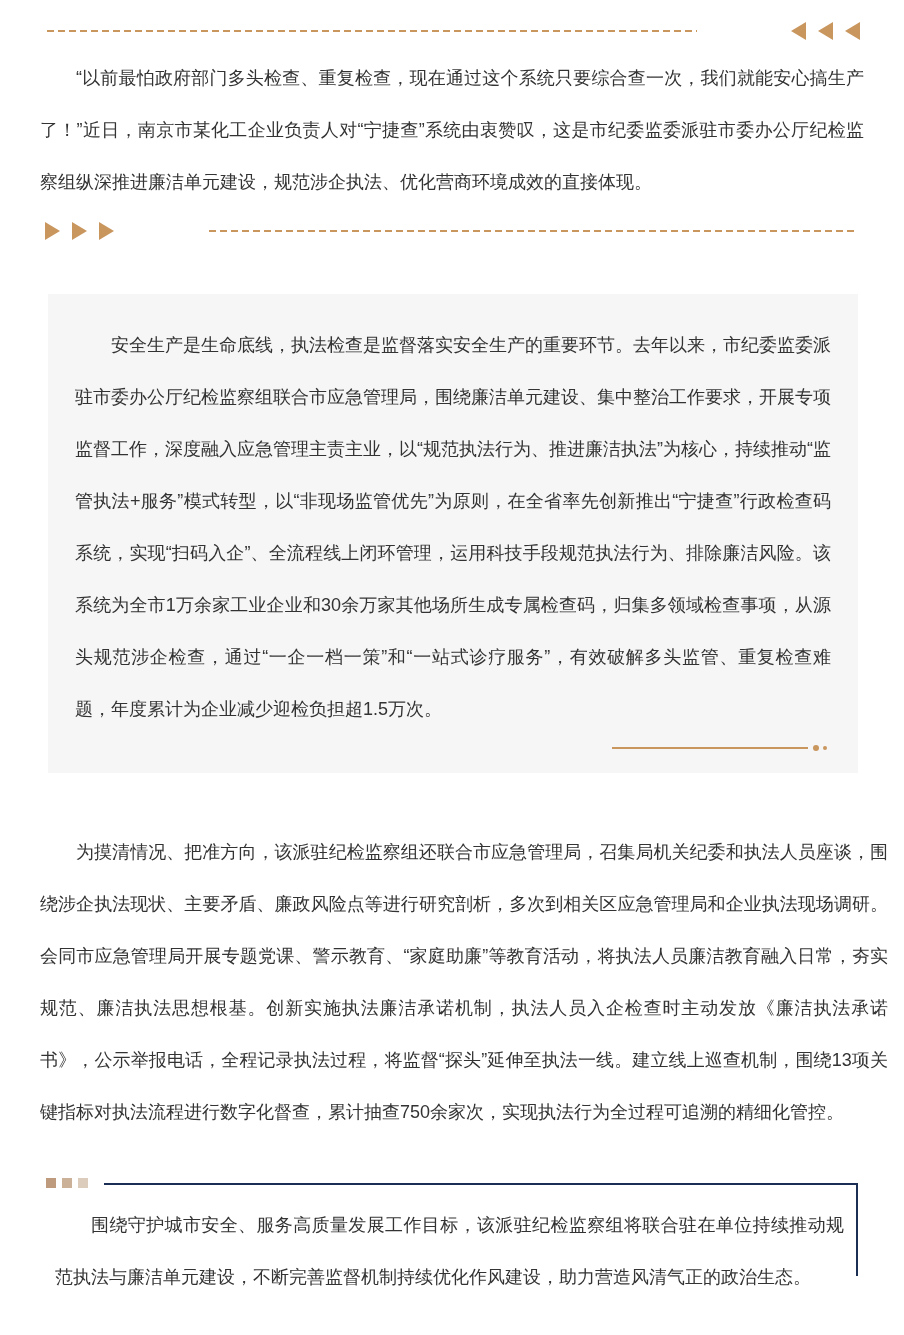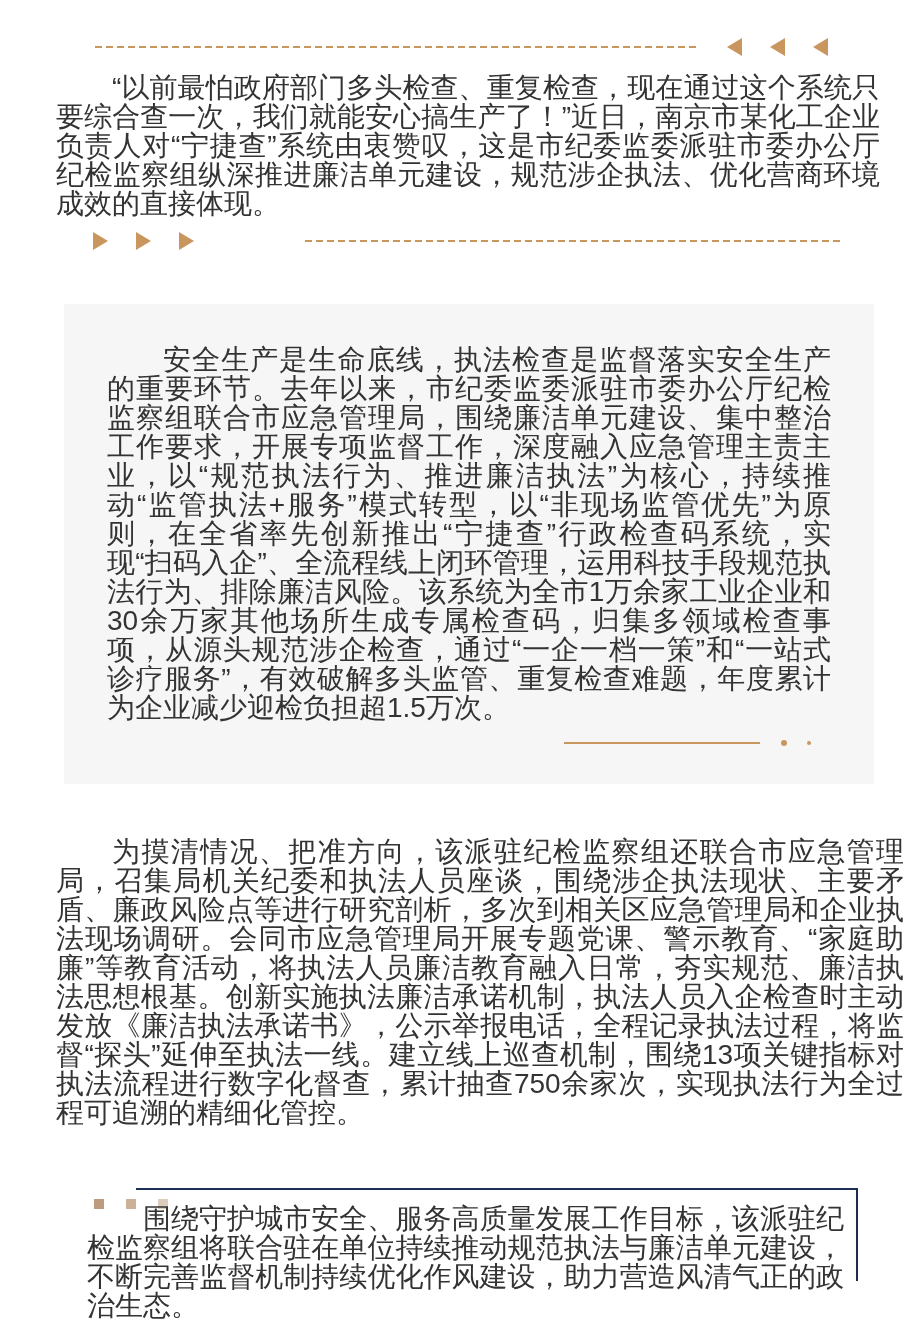"“以前最怕政府部门多头检查、重复检查，现在通过这个系统只要综合查一次，我们就能安" .para { font-size: 28px -> 18px; line-height: 29px -> 52px }
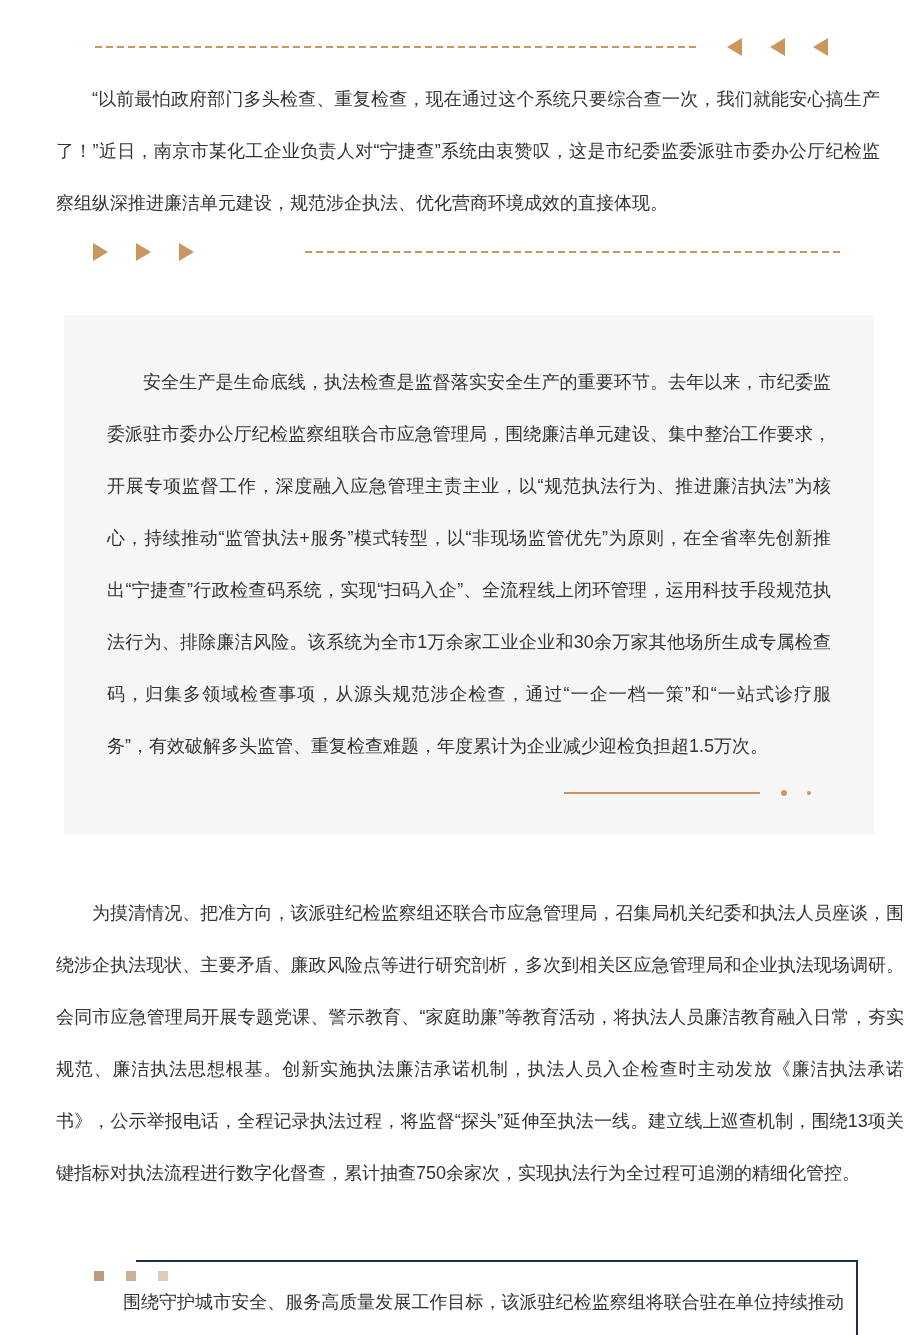"安全生产是生命底线，执法检查是监督落实安全生产的重要环节。去年以来，市纪委监委派" * { margin: 16px -> 0 }
